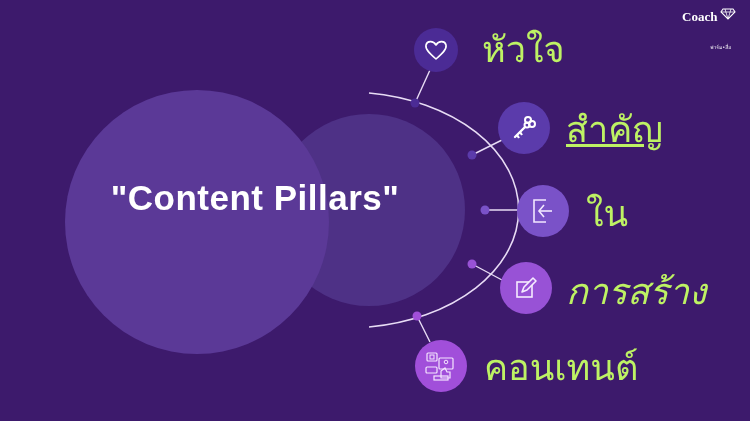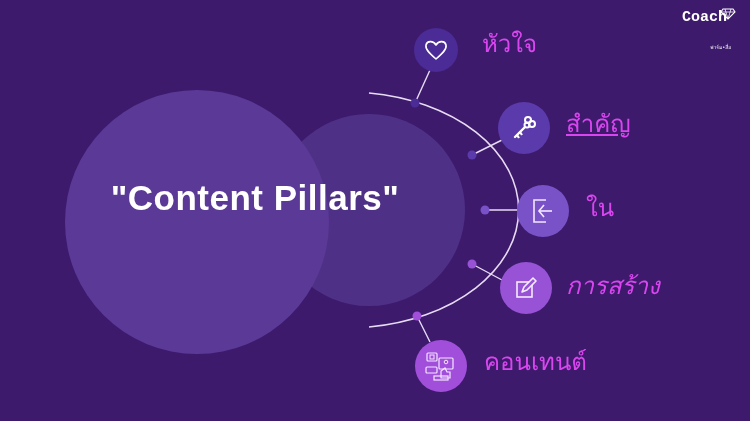"Coach" .logo .coach { font-family: Liberation Mono, monospace -> Liberation Serif, serif; font-size: 15px -> 13px }
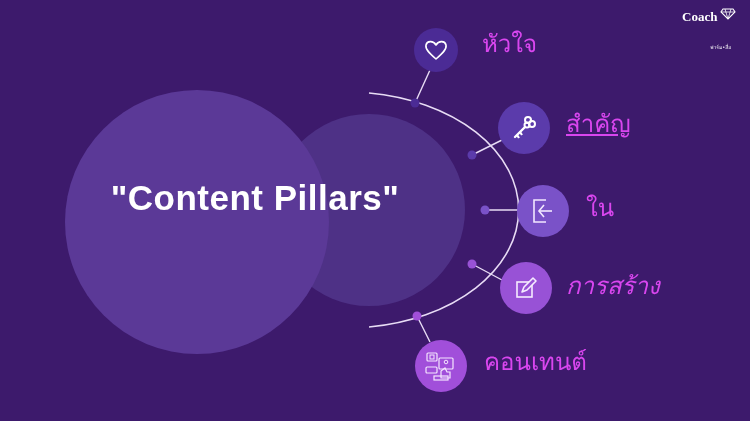"หัวใจ" .label { color: #d946ef -> #bef264; font-size: 24px -> 36px }
